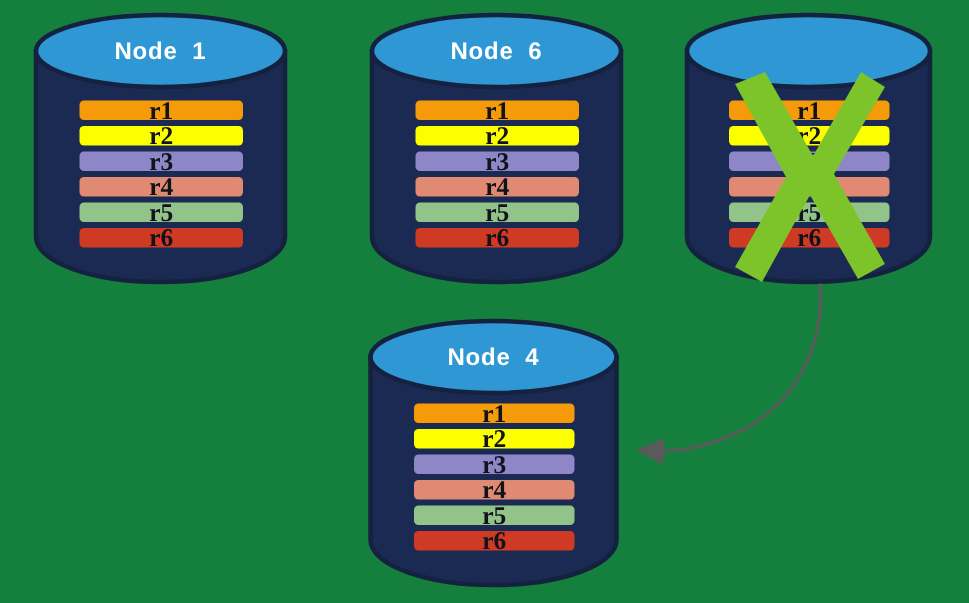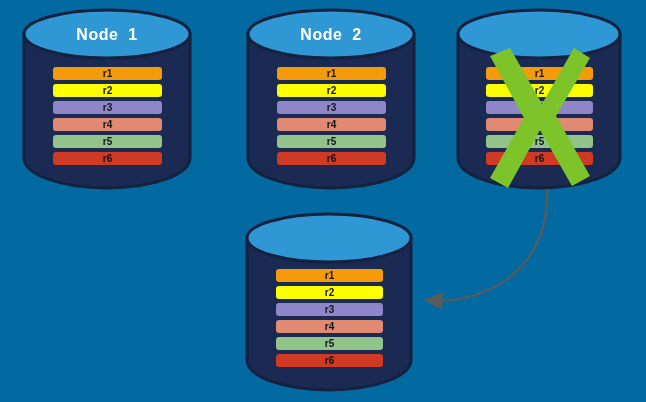"Node 1" #canvas { background: #0369a1 -> #15803d }
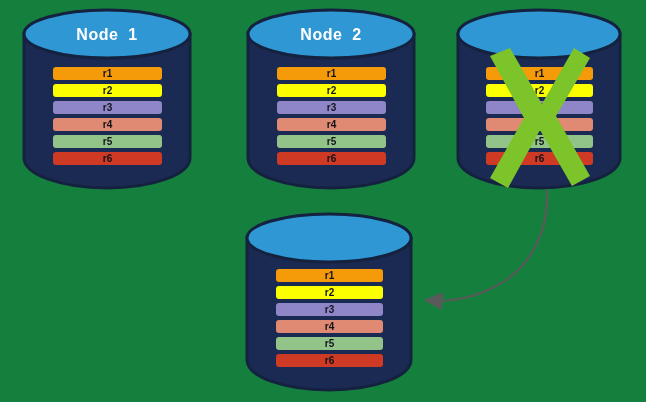"Node 2" div.node-title { text: 2 -> 6 }
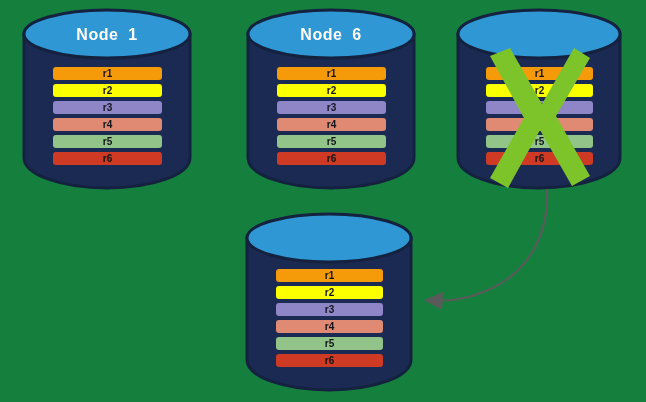"r1" .record { font-family: Liberation Sans, sans-serif -> Liberation Serif, serif; font-size: 10px -> 17px }
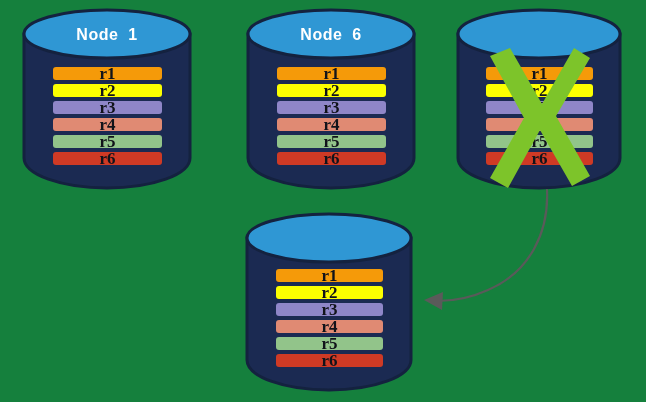"Node 4" div.node-title { html: none -> <div>Node 4</div> }
